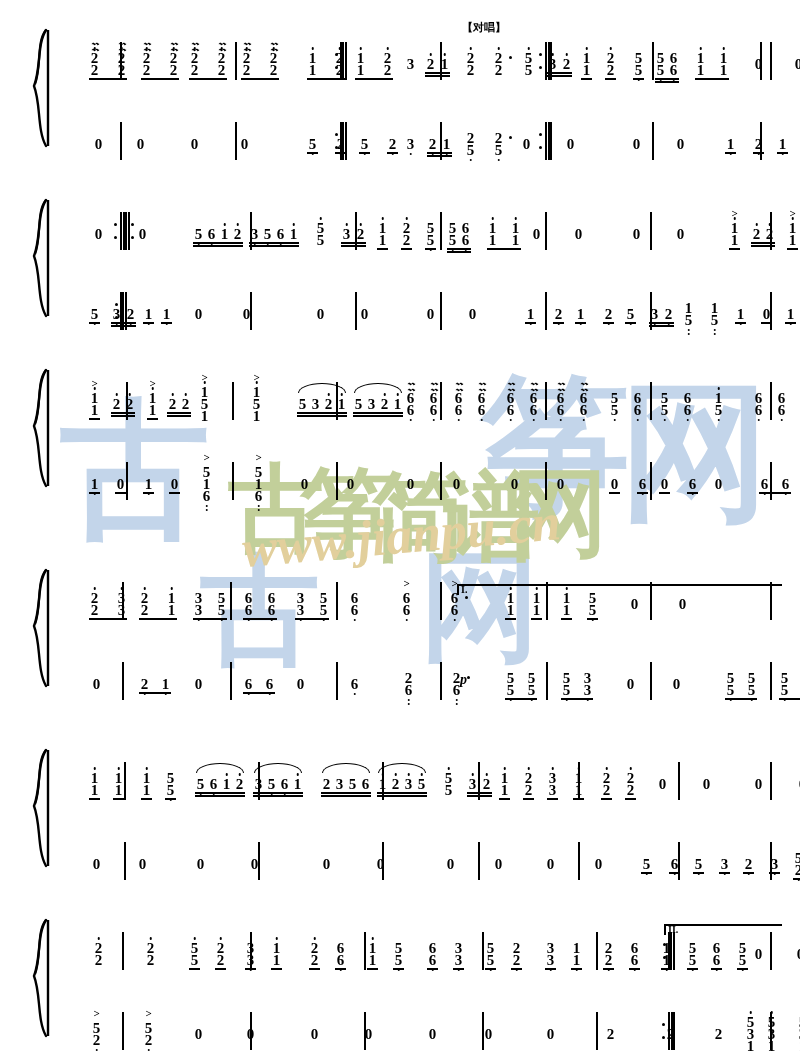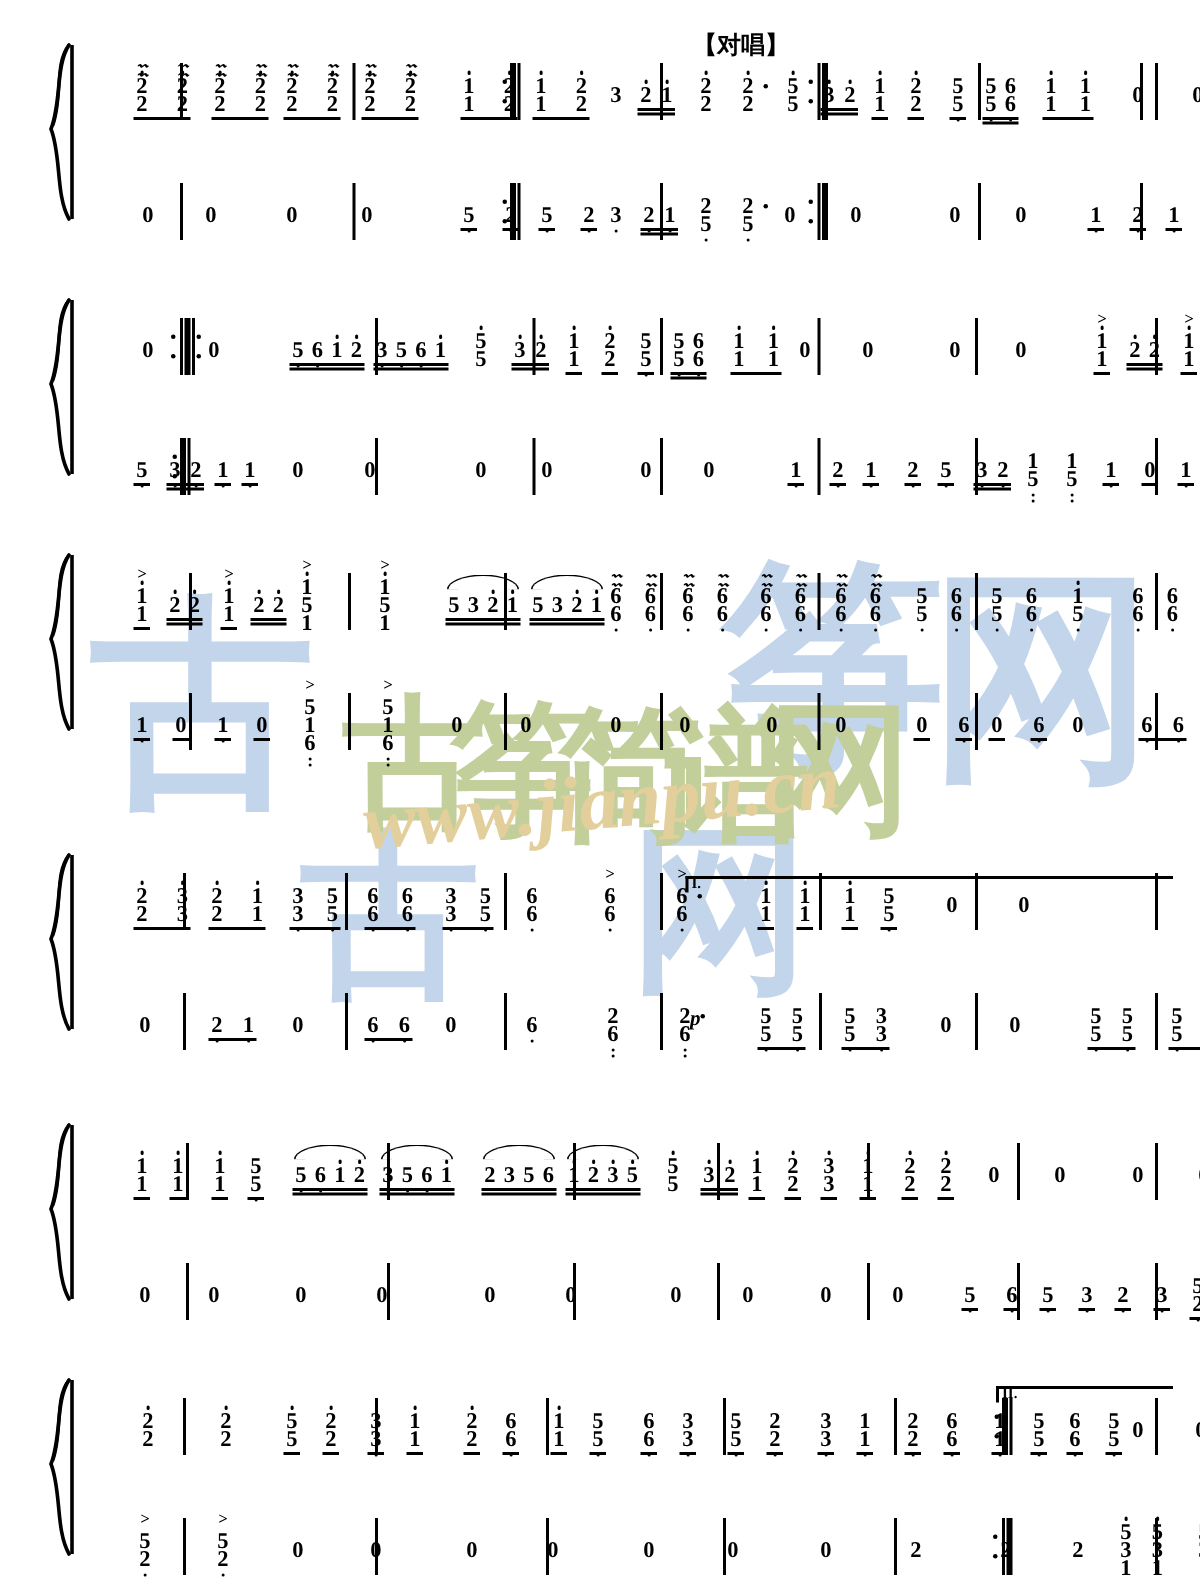"【对唱】" #mark-duet { font-size: 16px -> 11px }
